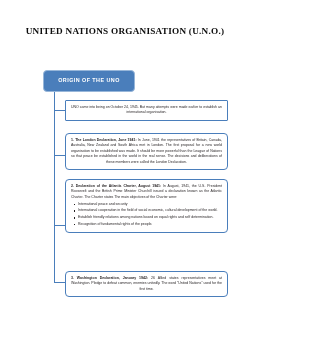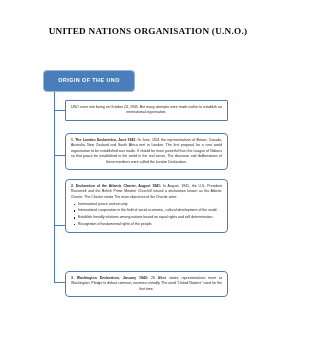"UNITED NATIONS ORGANISATION (U.N.O.)" .doc-title { padding-left: 23px -> none }
